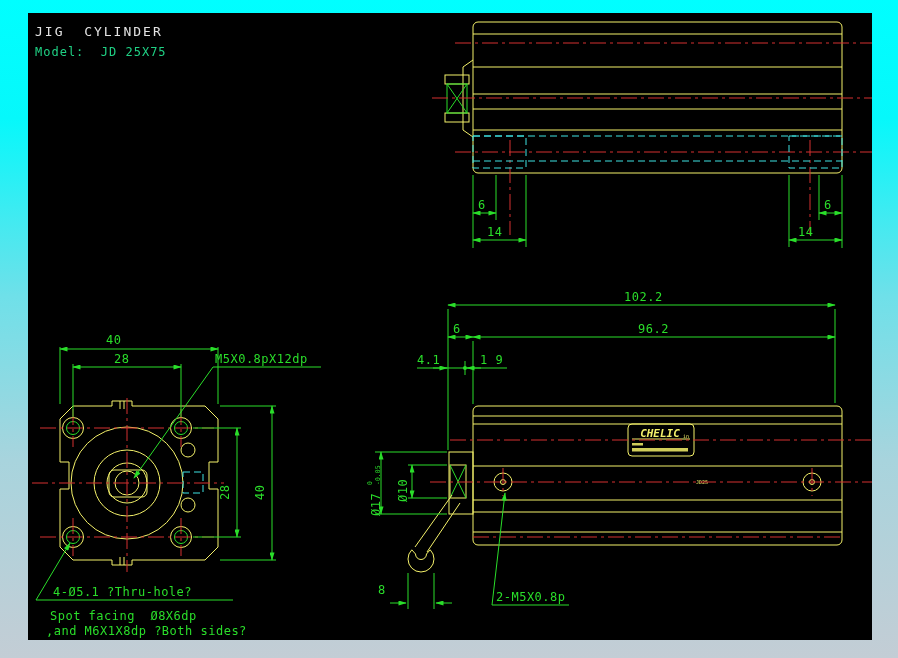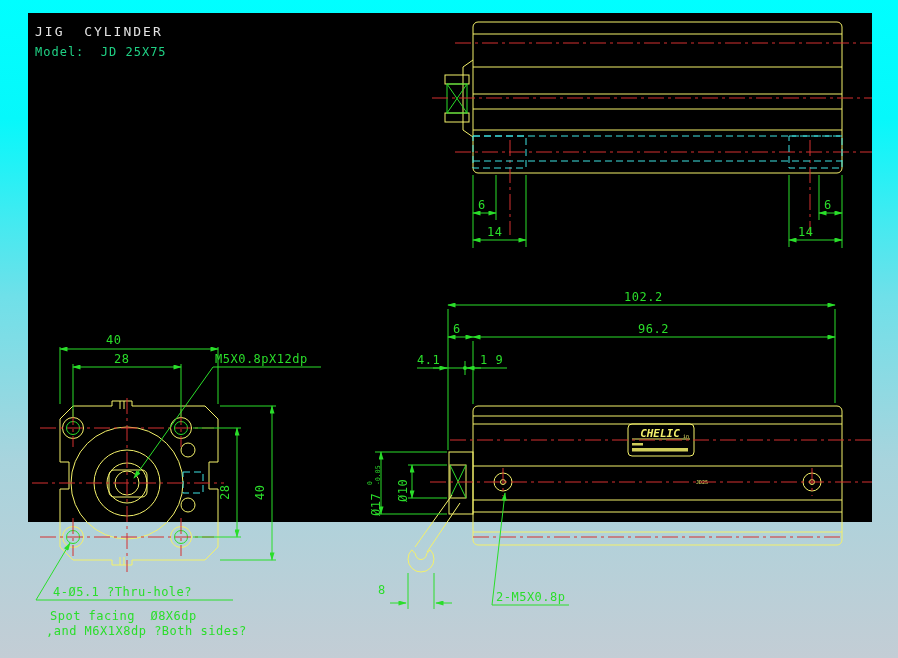"JIG CYLINDER" #canvas { height: 509px -> 627px }
